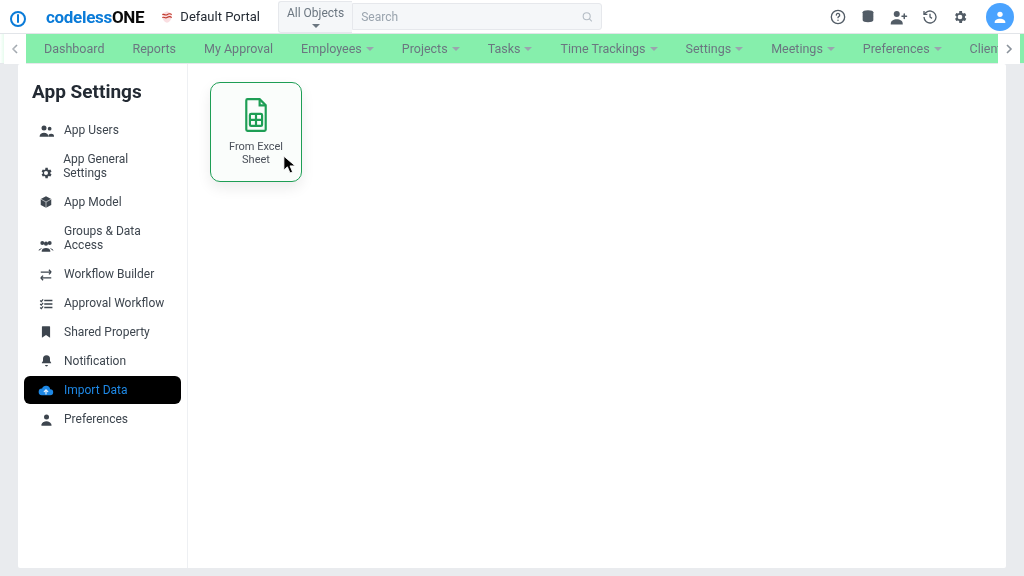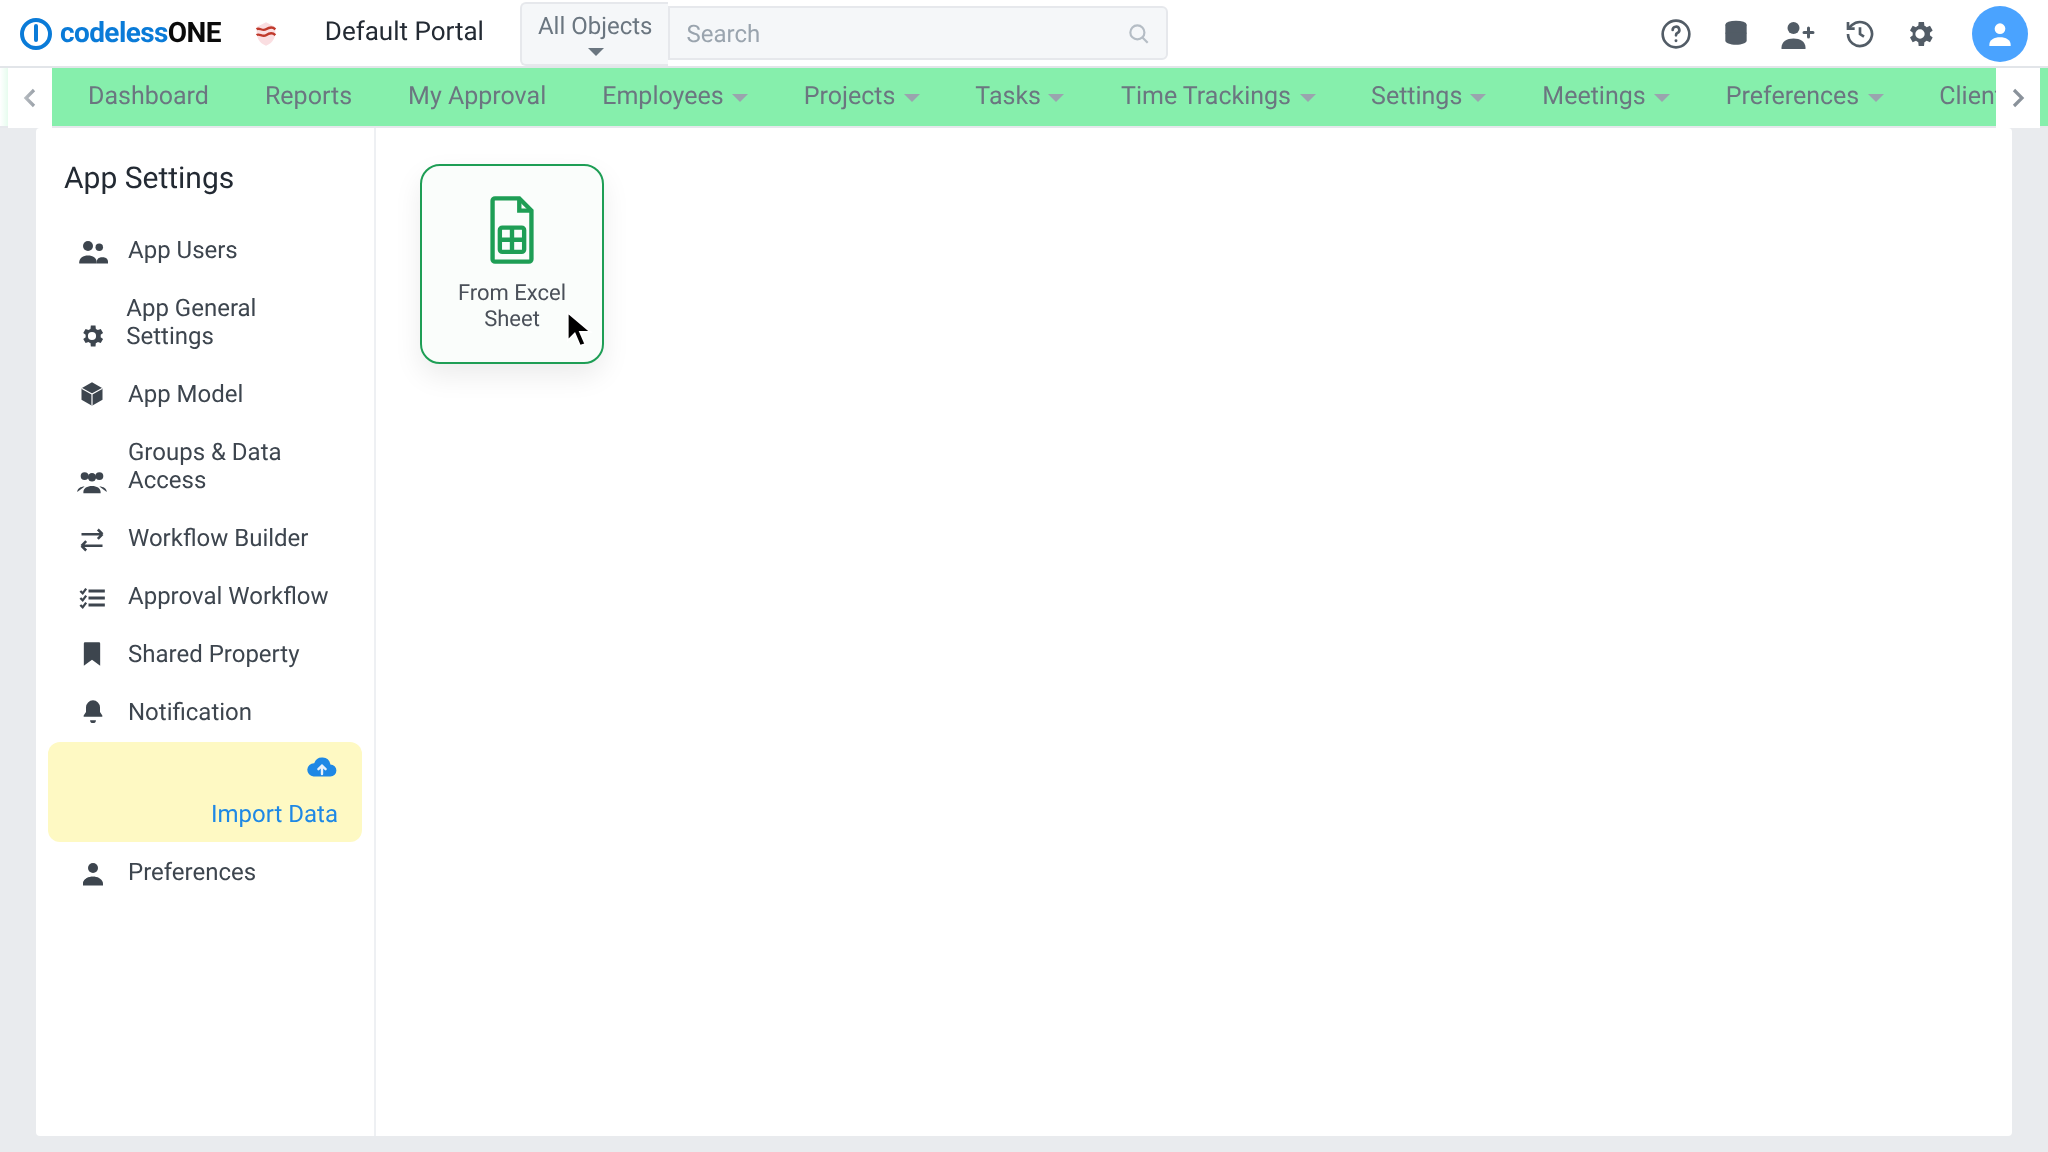"codelessONE" .logo { font-size: 14px -> 17px; gap: 4px -> 20px }
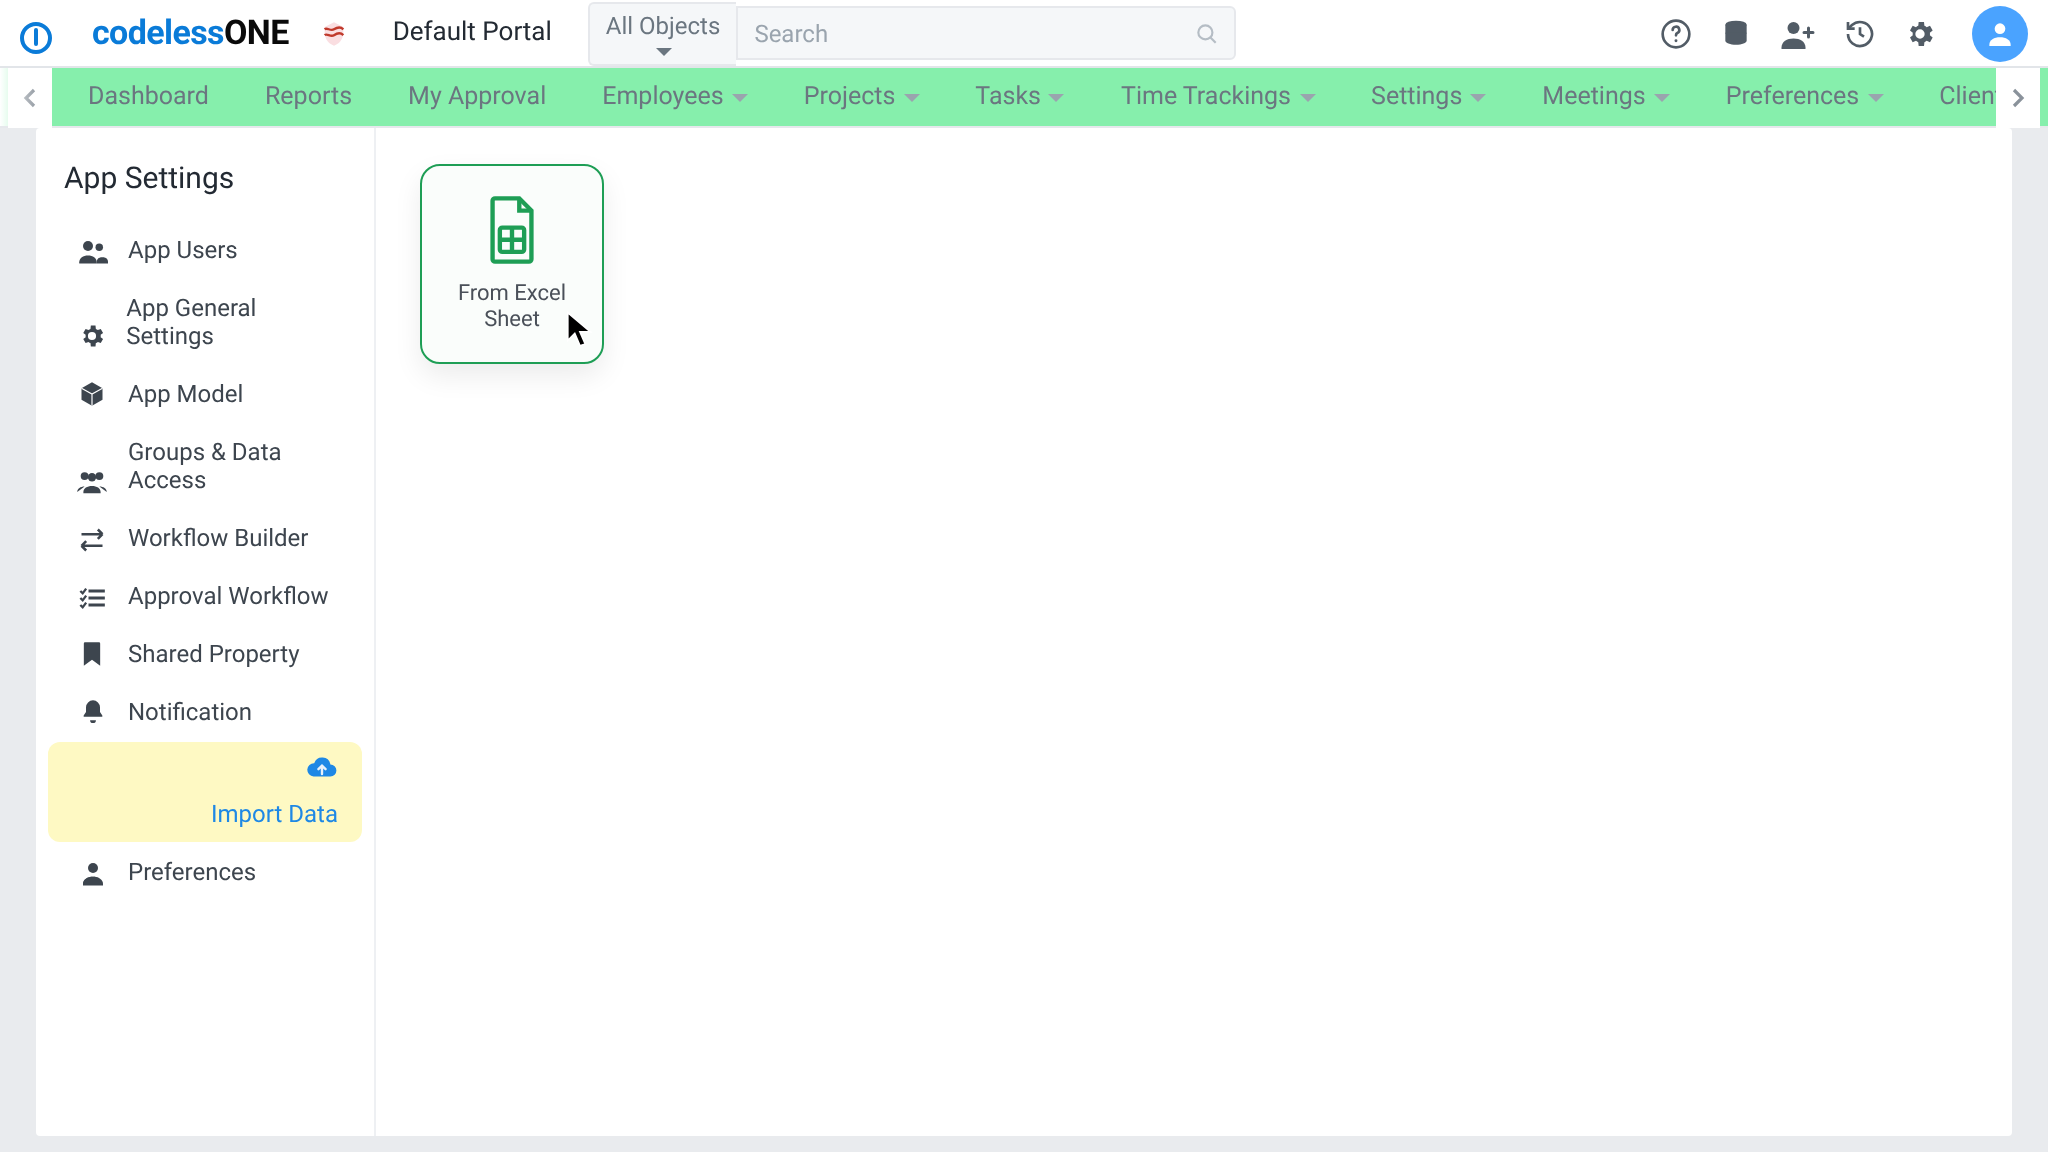"Default Portal" .portal-sel { gap: 22px -> 6px }
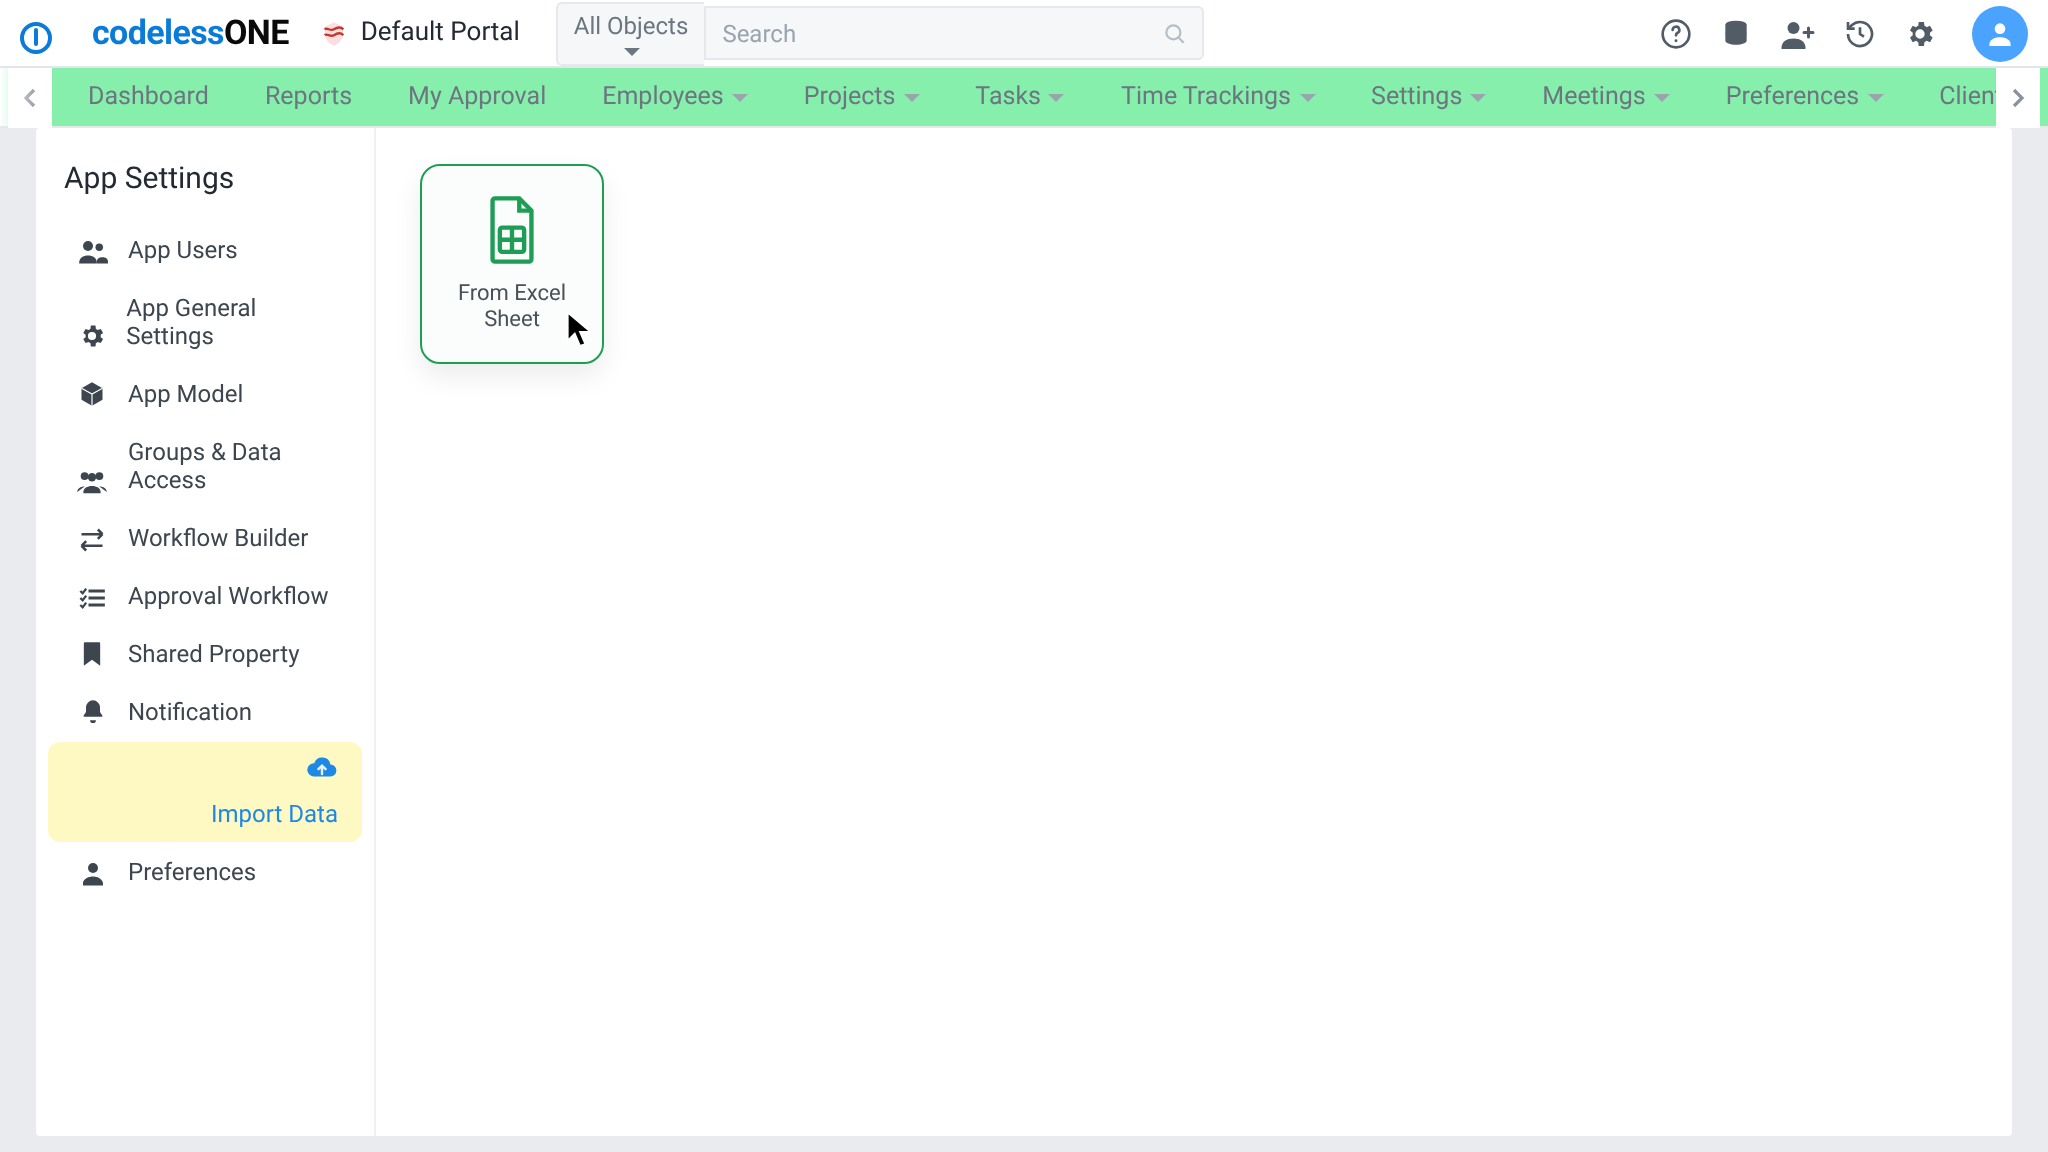"App Settings" .sidebar h3 { font-size: 15px -> 19px; font-weight: 400 -> 700 }
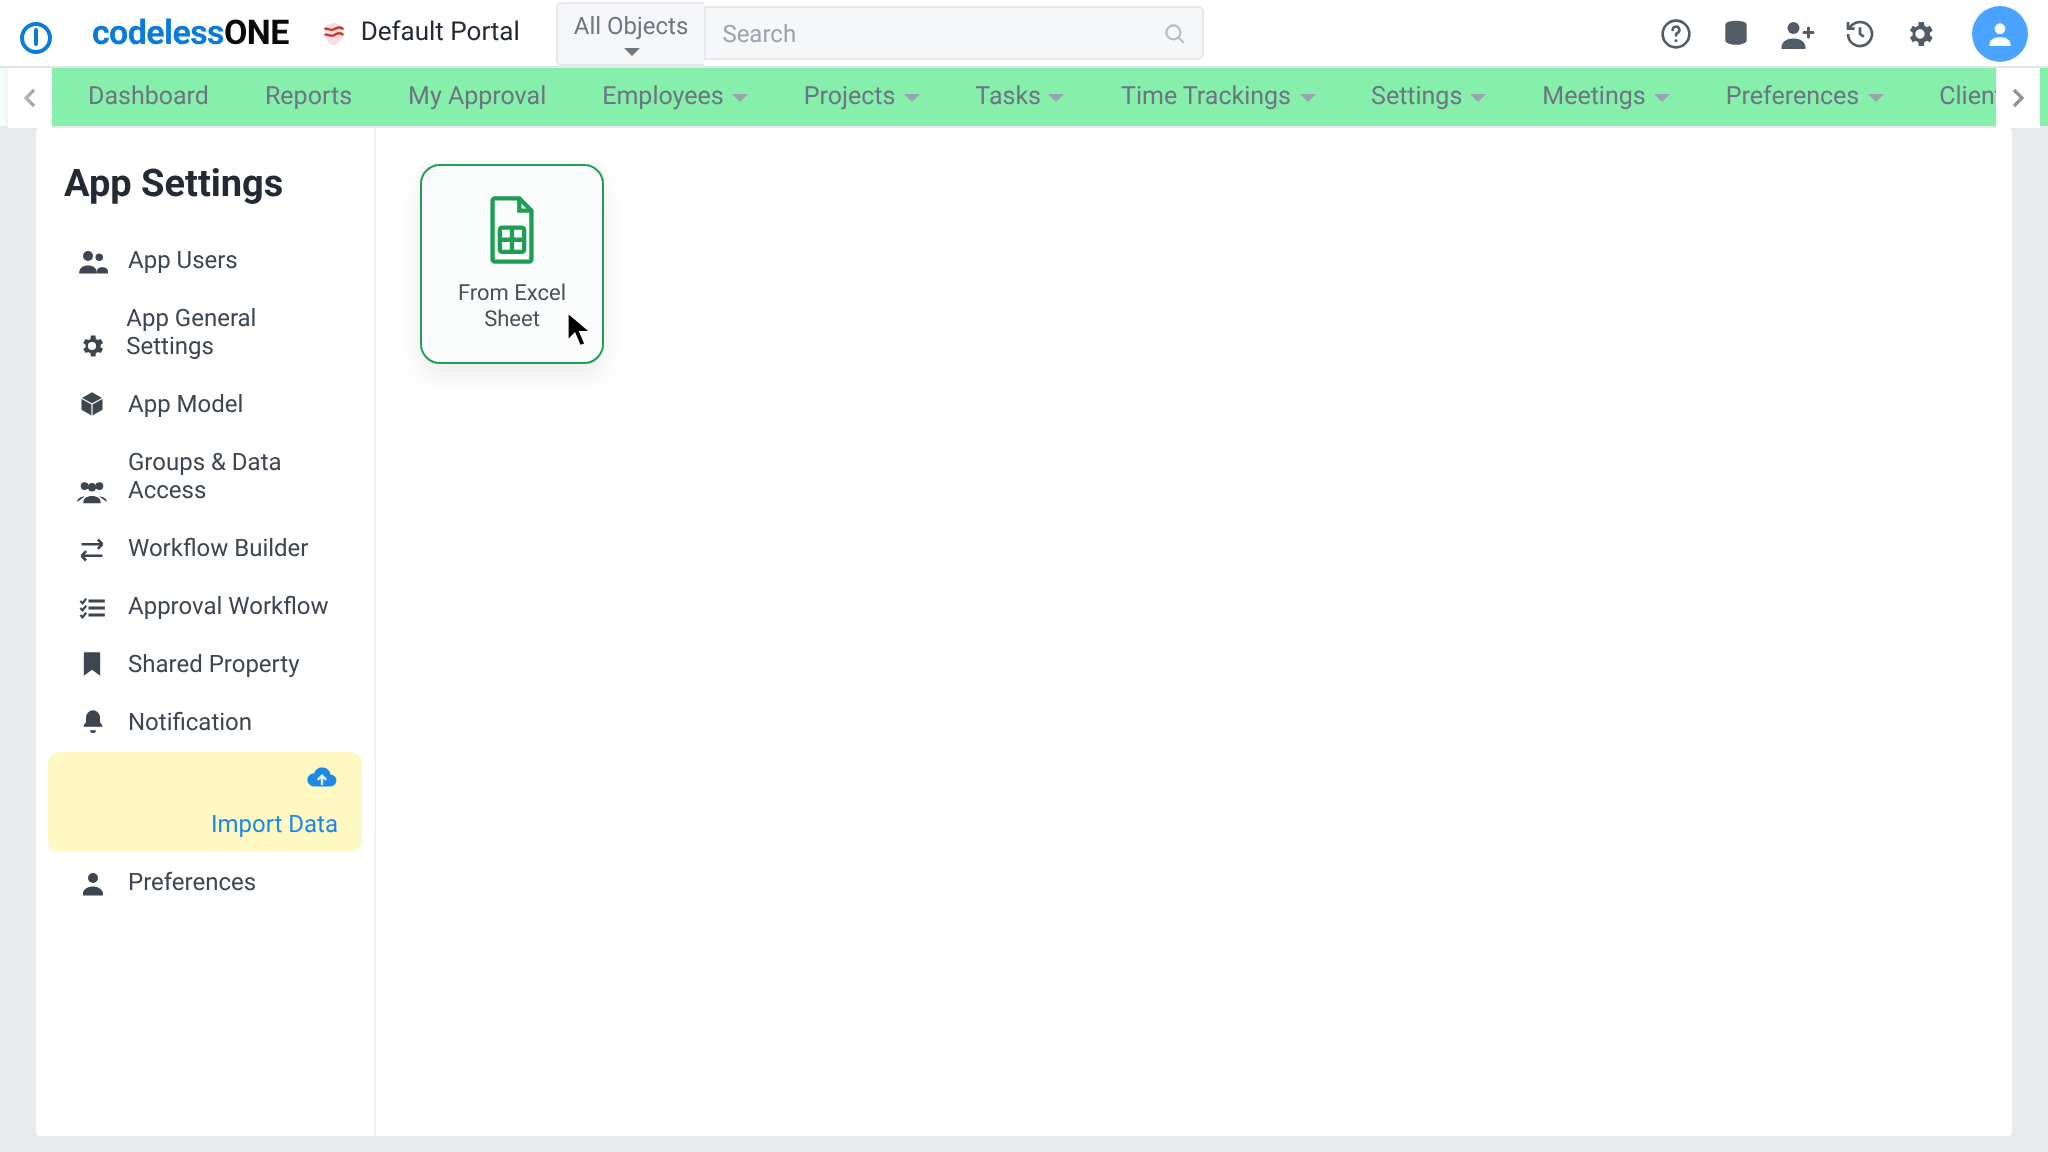"Import Data" .side-item.active { background: #fef9c3 -> #000000; flex-direction: column -> none }
